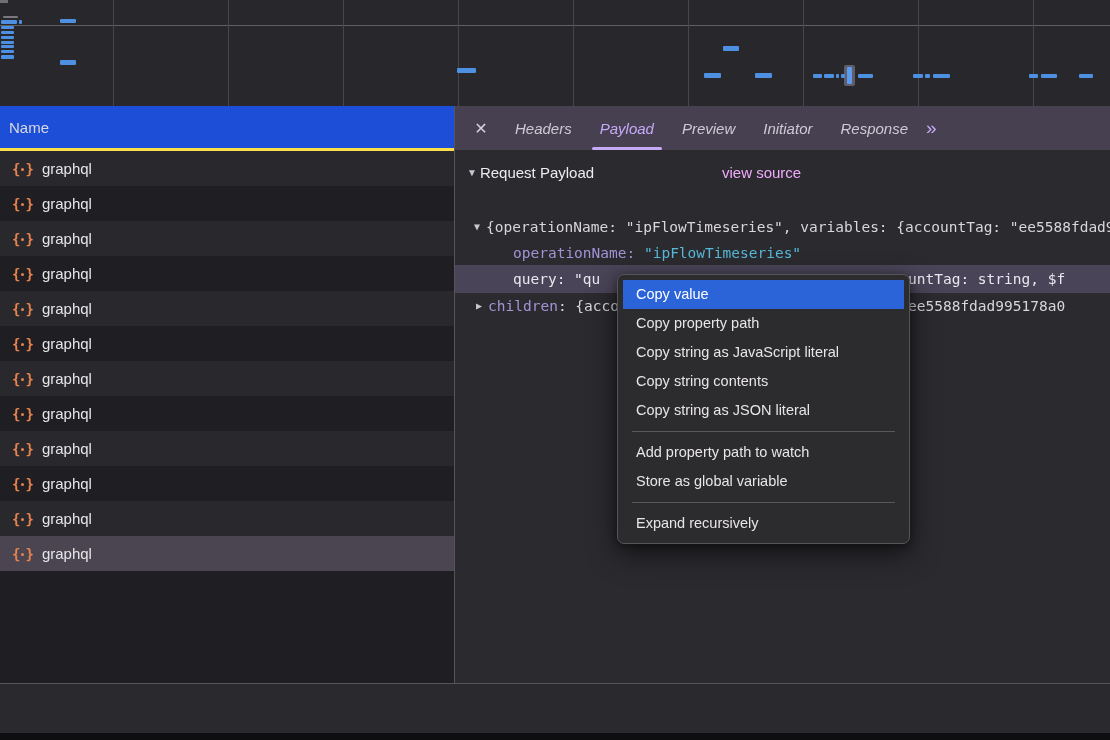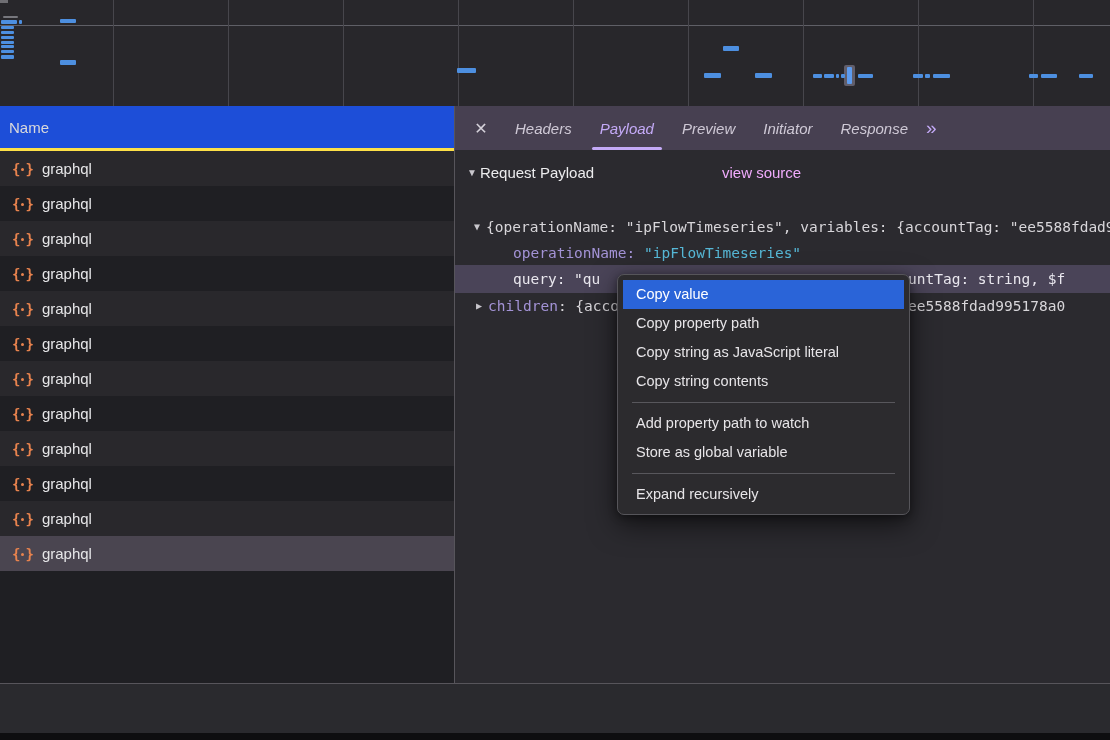"Copy string as JSON literal" div.mi { html: none -> <div>Copy string as JSON literal</div> }
